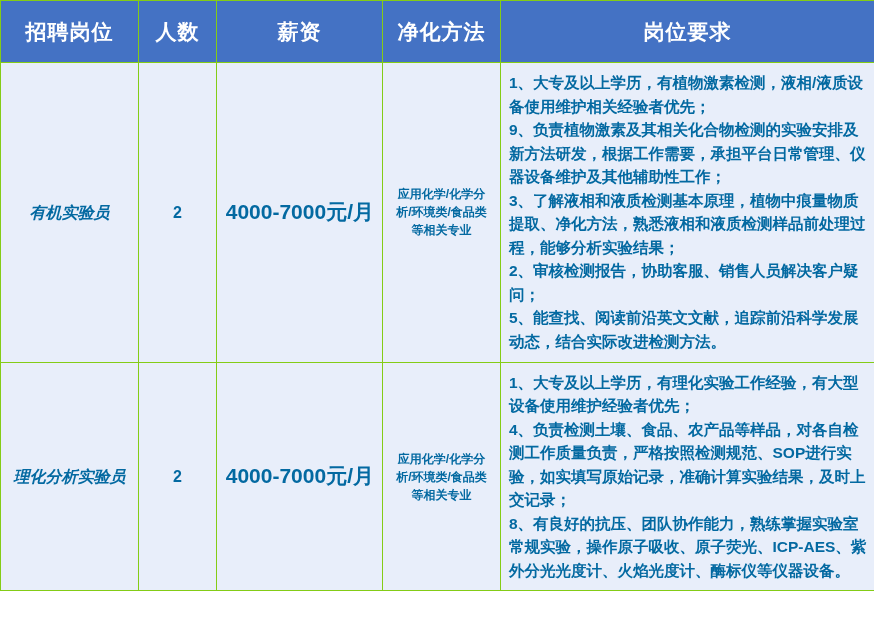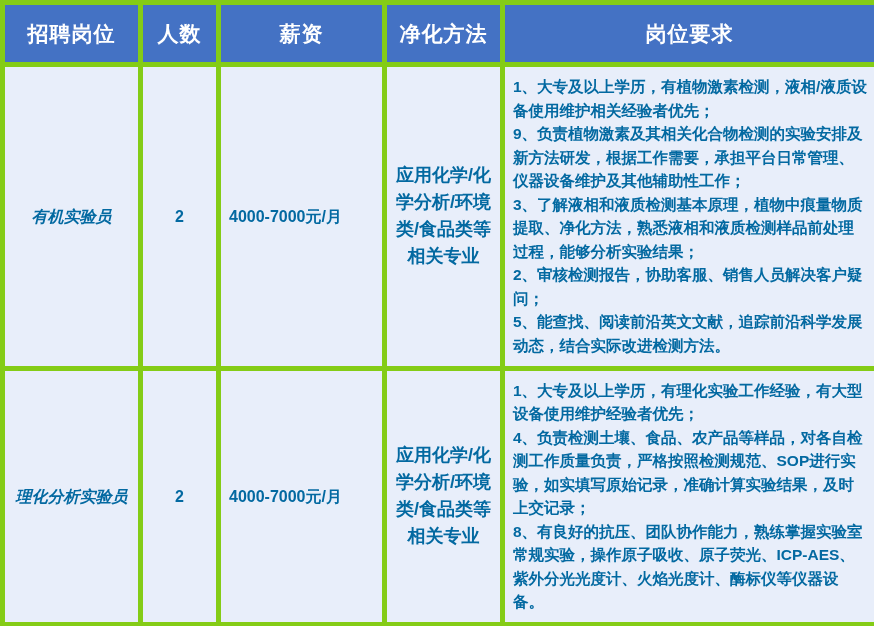"招聘岗位" #recruit-table th, #recruit-table td { border: 5px solid #84cc16 -> 1px solid #84cc16 }
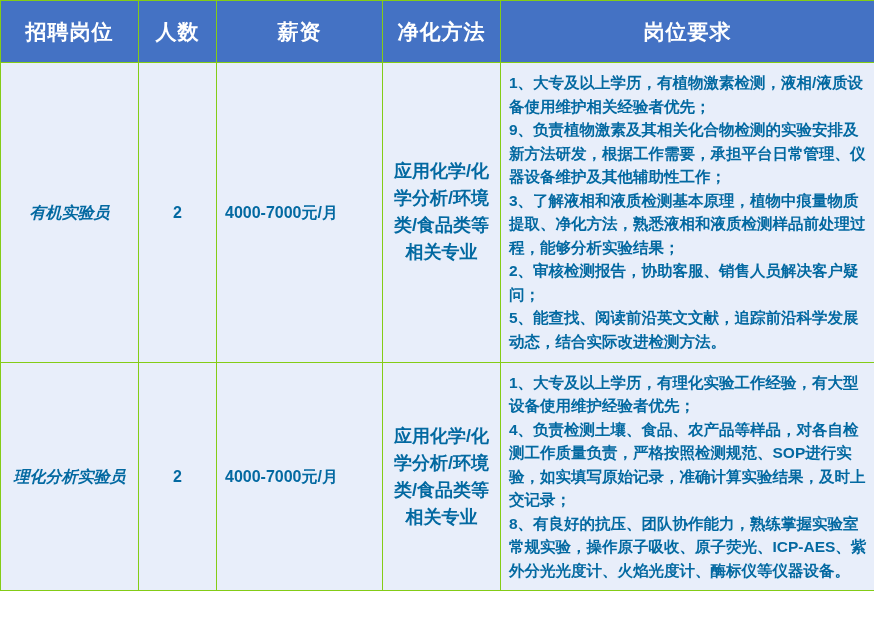"应用化学/化学分析/环境类/食品类等相关专业" td.c-major { font-size: 18px -> 12px }
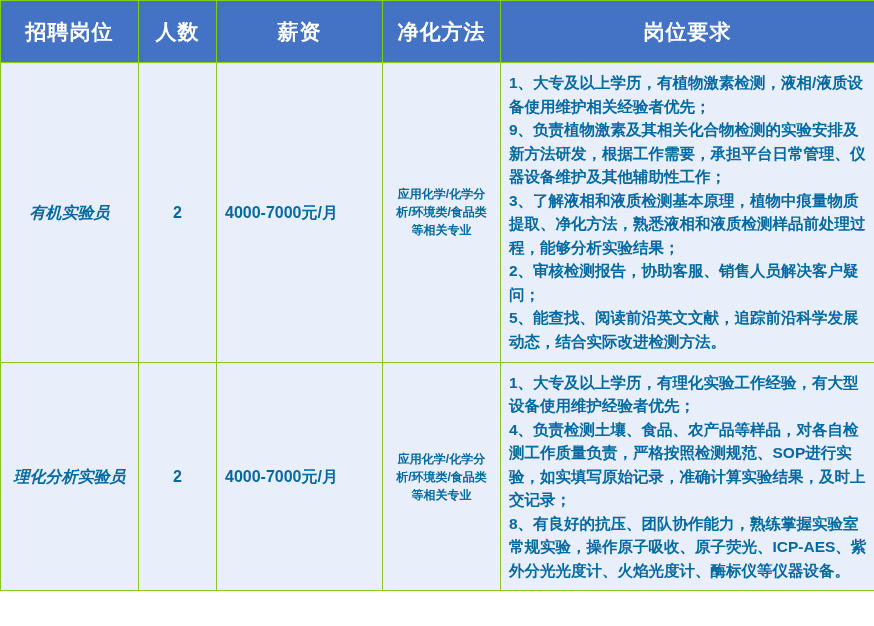"4000-7000元/月" td.c-salary { font-size: 16px -> 21px; text-align: left -> right }
